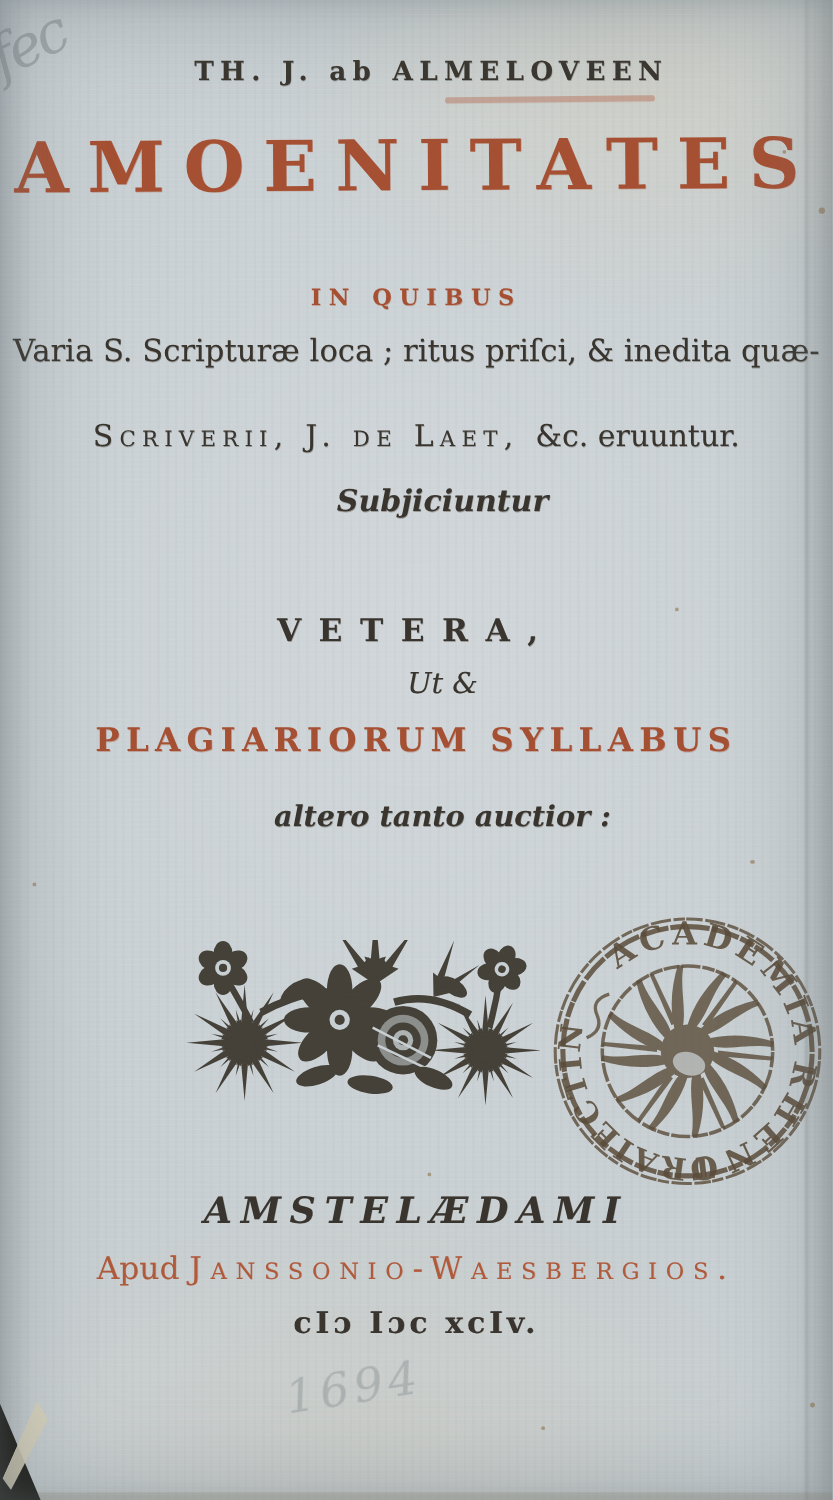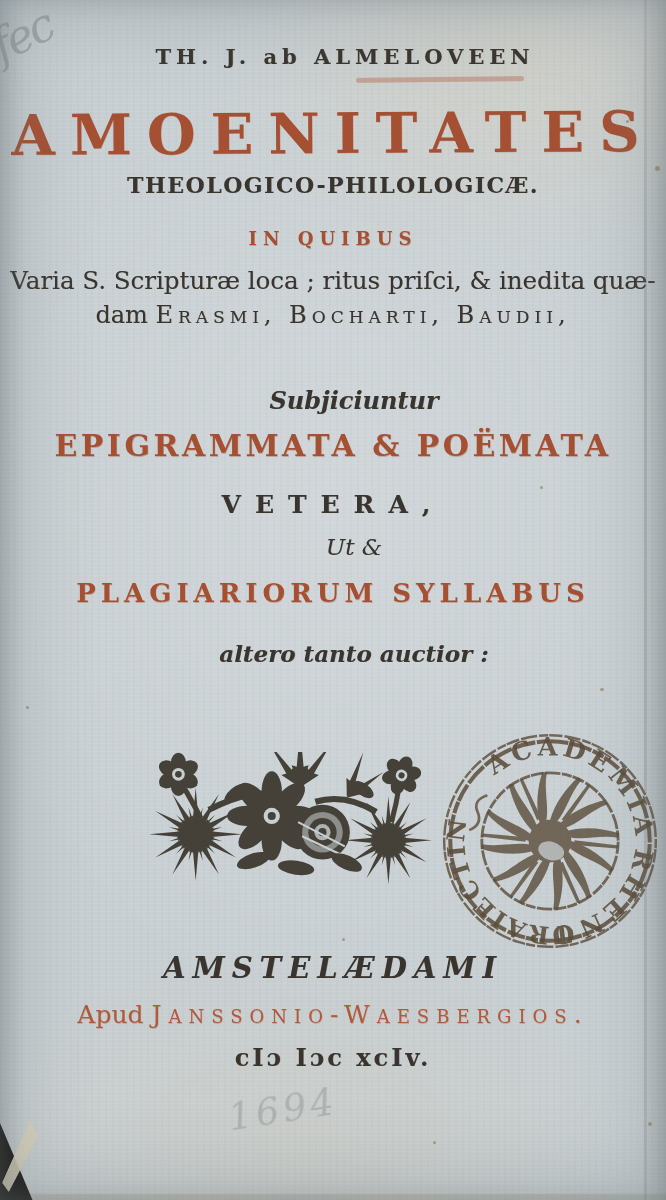"THEOLOGICO-PHILOLOGICÆ." div.line { html: <div>THEOLOGICO-PHILOLOGICÆ.</div> -> none }
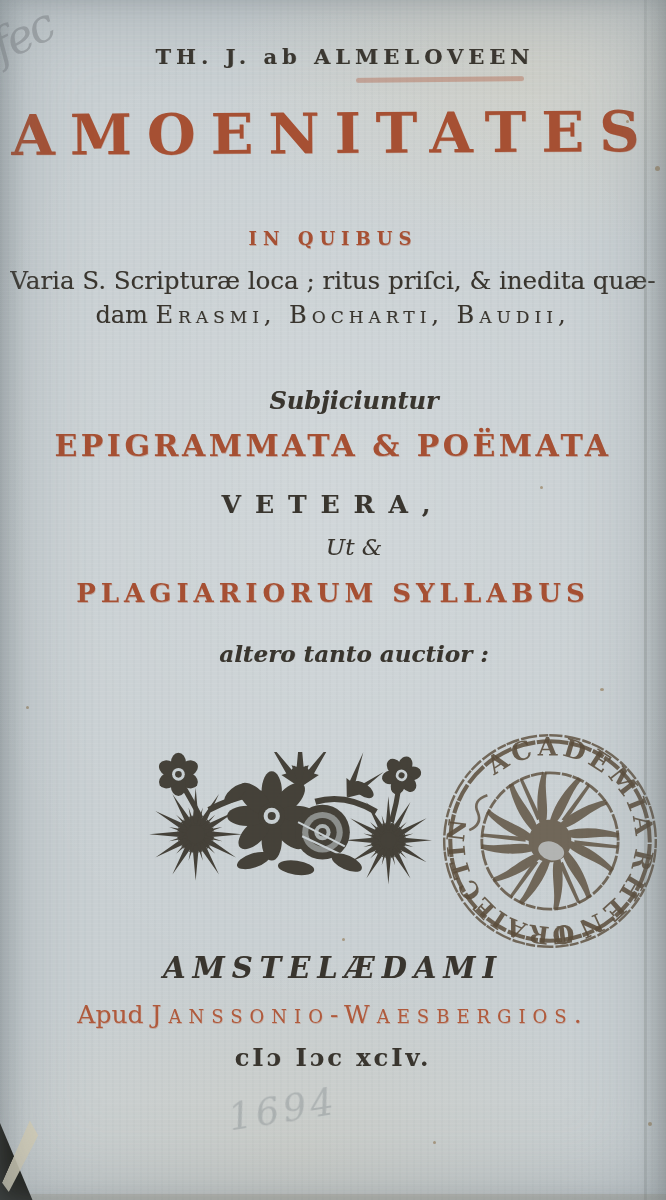"dam Erasmi, Bocharti, Baudii," div.line { html: <div><span>dam </span><span>Erasmi, Bocharti, Baudii,</span></div> -> none }
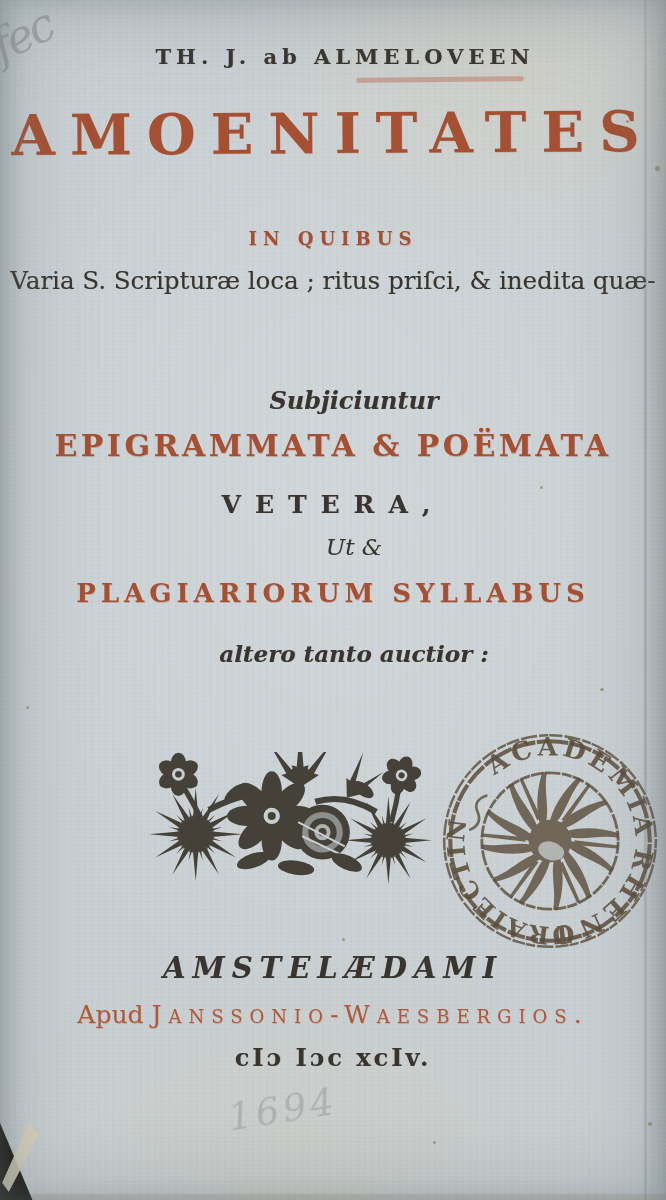"Scriverii, J. de Laet, &c." div.line { html: none -> <div><span>Scriverii, J. de Laet, </span><span>&amp;c. eruuntur.</span></div> }
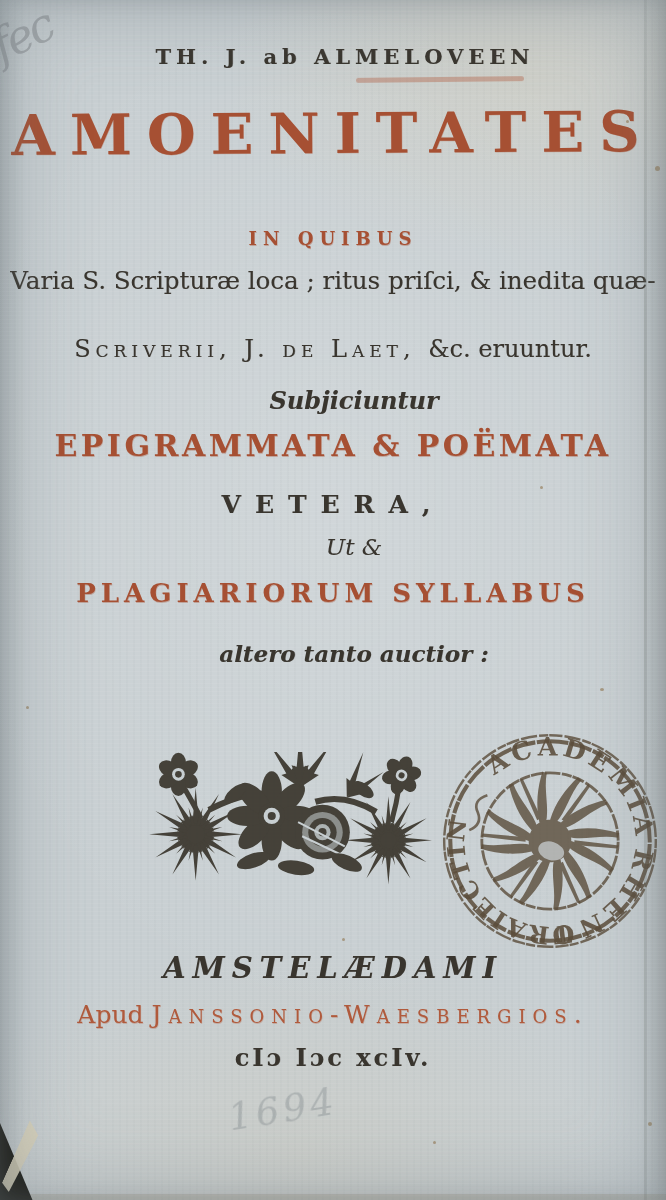"EPIGRAMMATA & POËMATA" div.line { html: <div>EPIGRAMMATA &amp; POËMATA</div> -> none }
